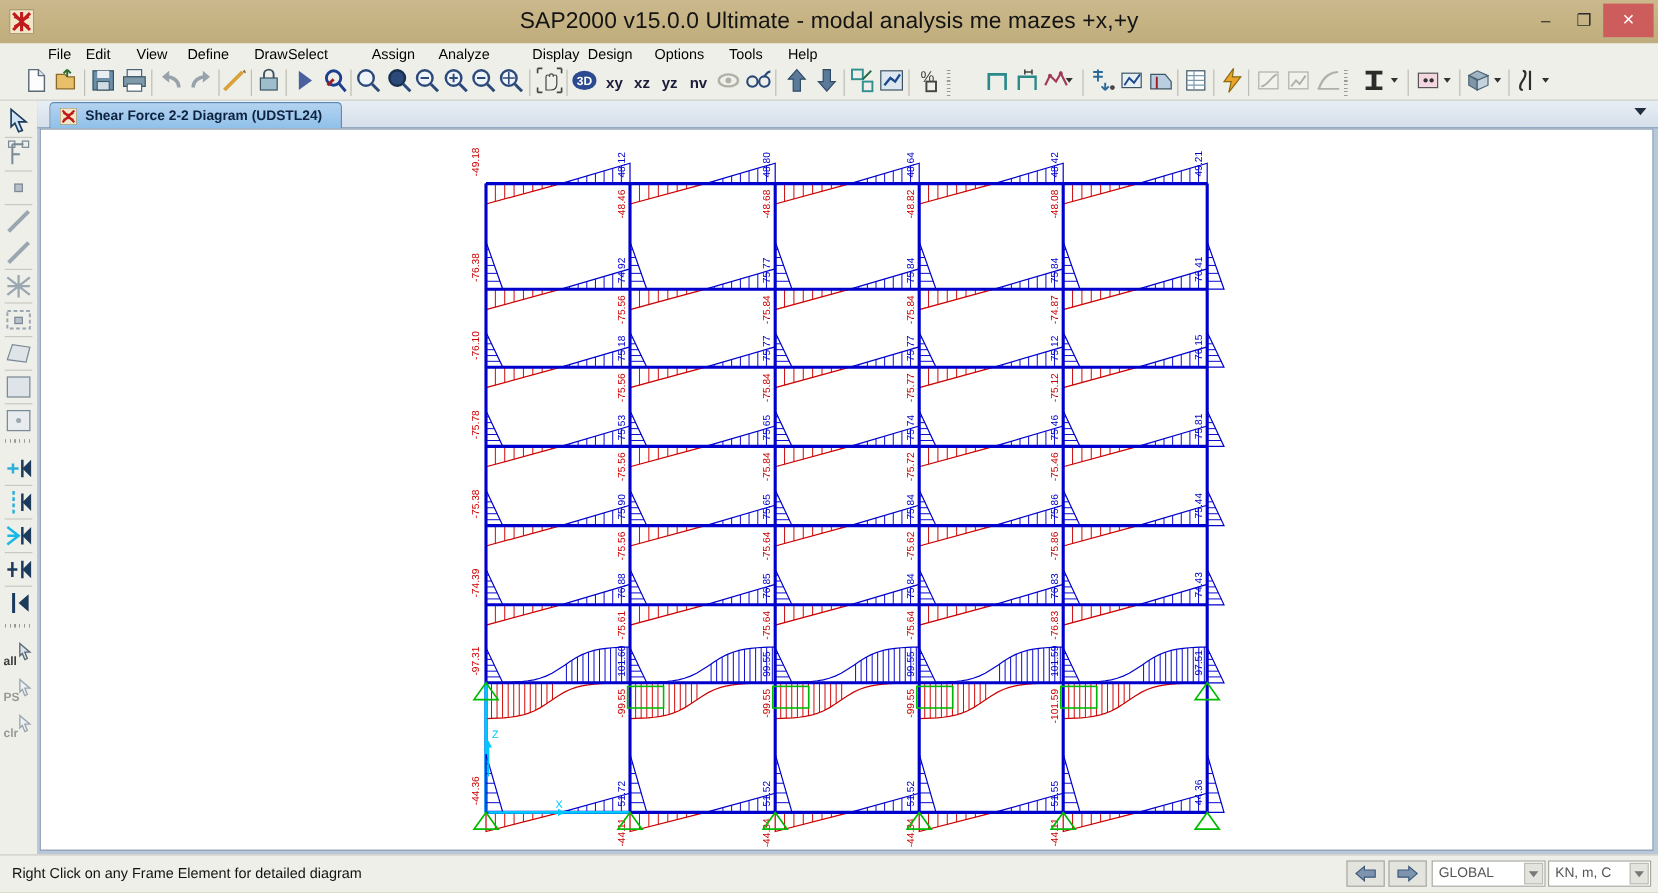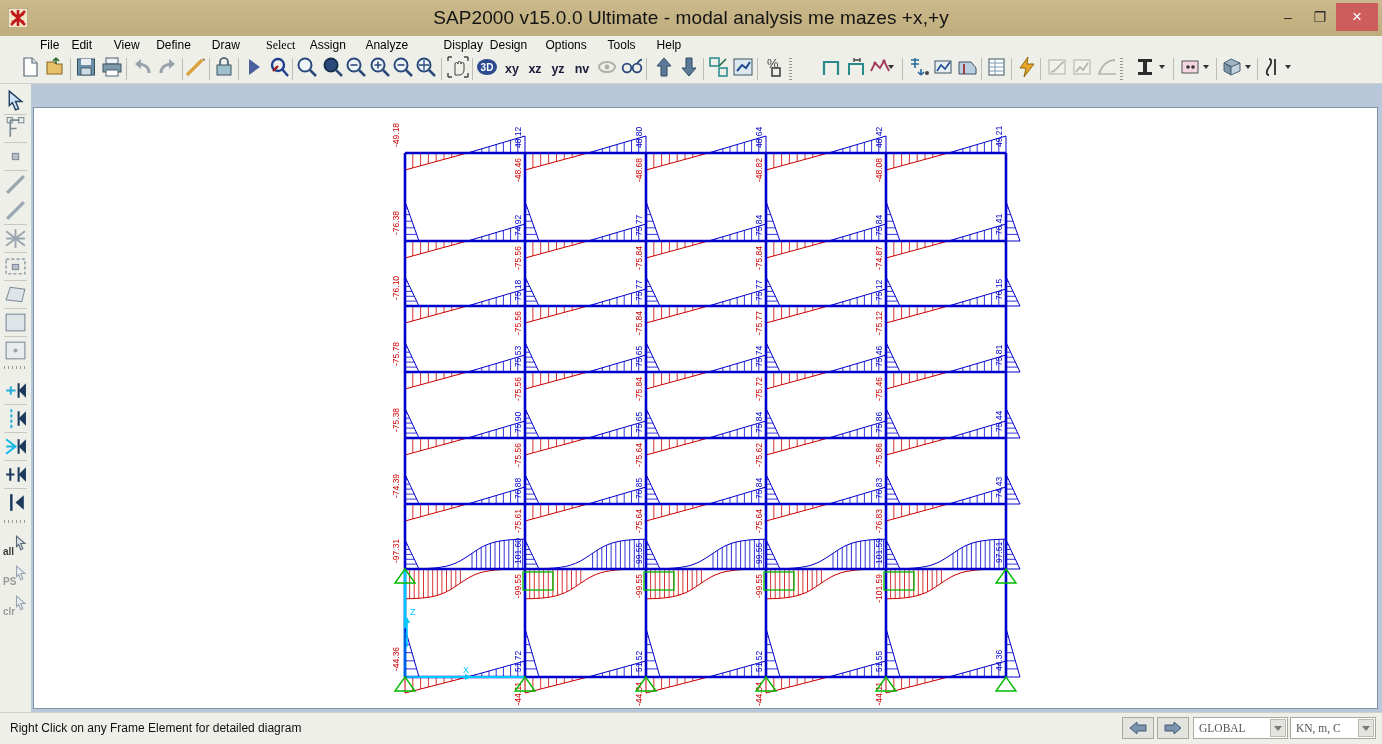"Select" div.menu-item { font-family: Liberation Serif, serif -> none; left: 259px -> 233px }
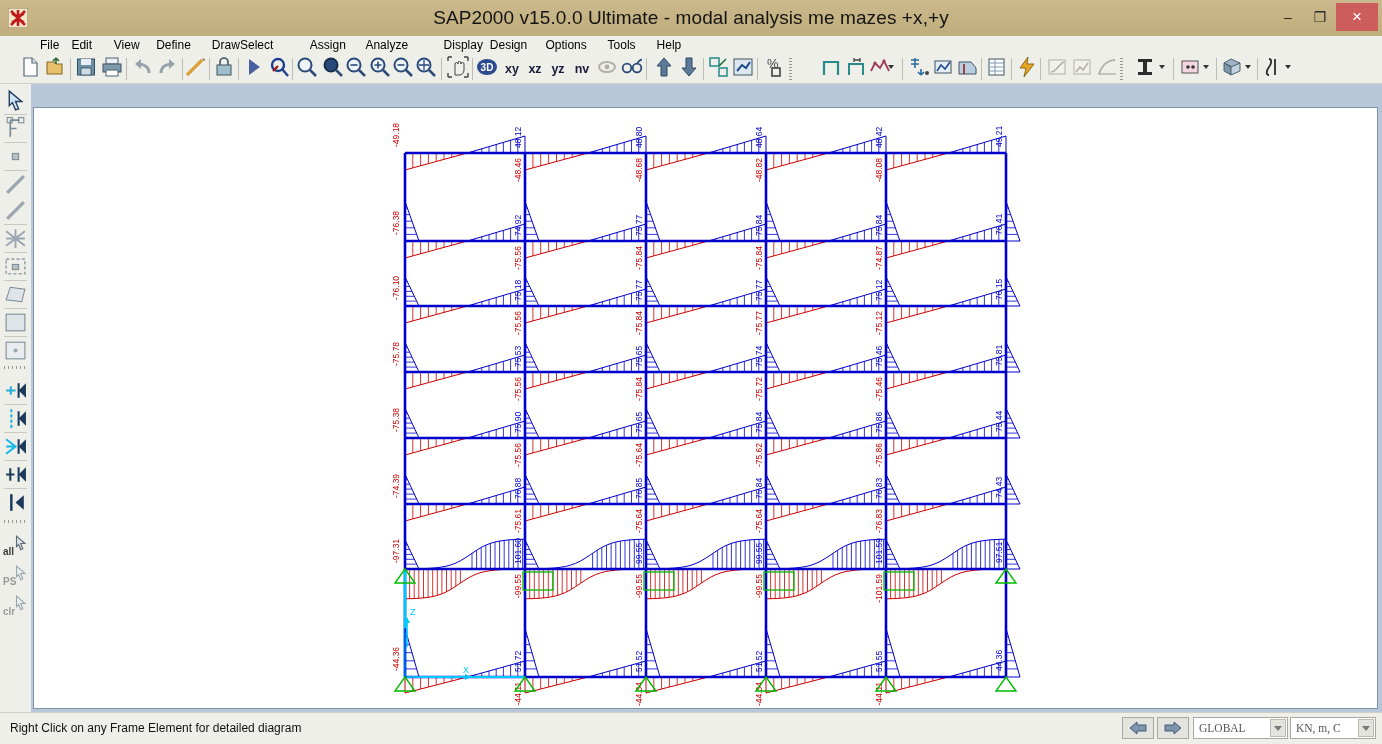"Shear Force 2-2 Diagram (UDSTL24)" div { html: none -> <div> <div> <svg> <rect></rect> <path></path> <path></path> </svg> <span>Shear Force 2-2 Diagram (UDSTL24)</span> </div> <div></div> </div> }
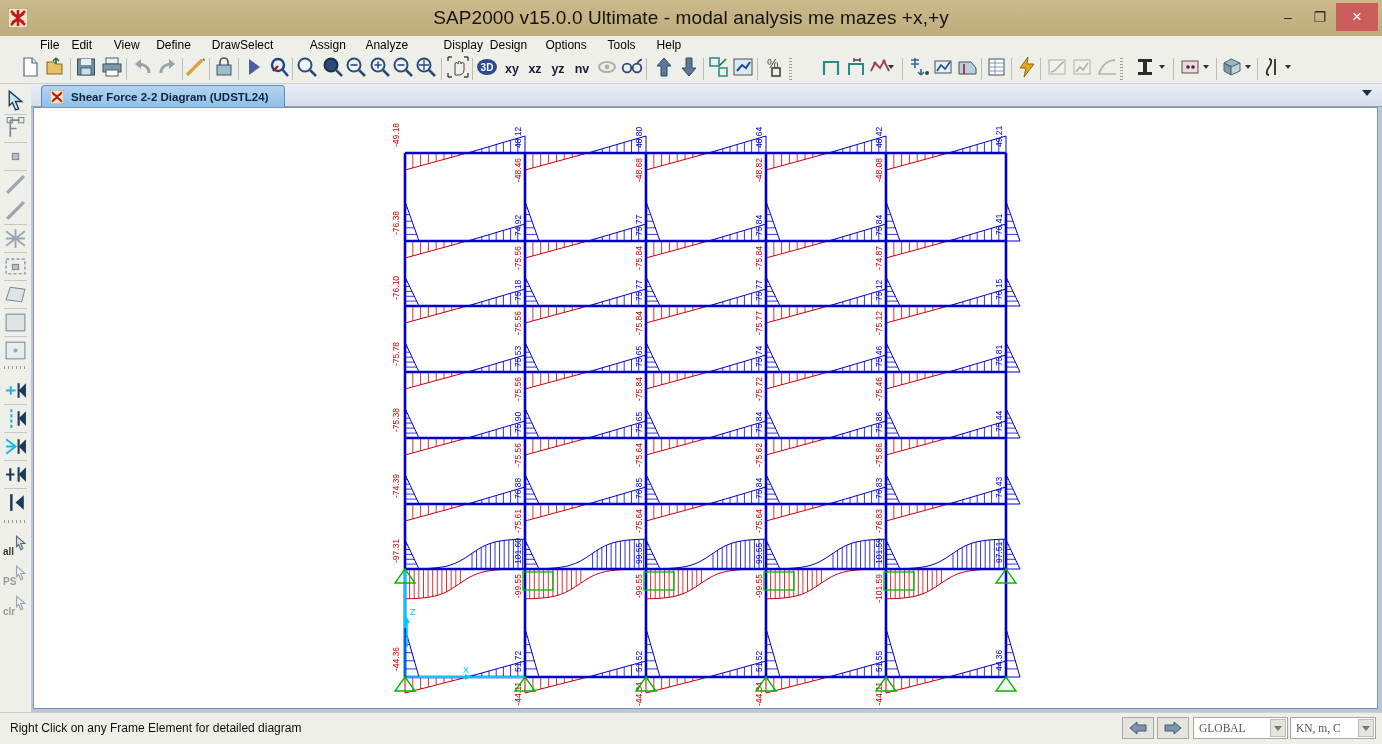"GLOBAL" .sb-combo-val { font-family: Liberation Serif, serif -> none }
